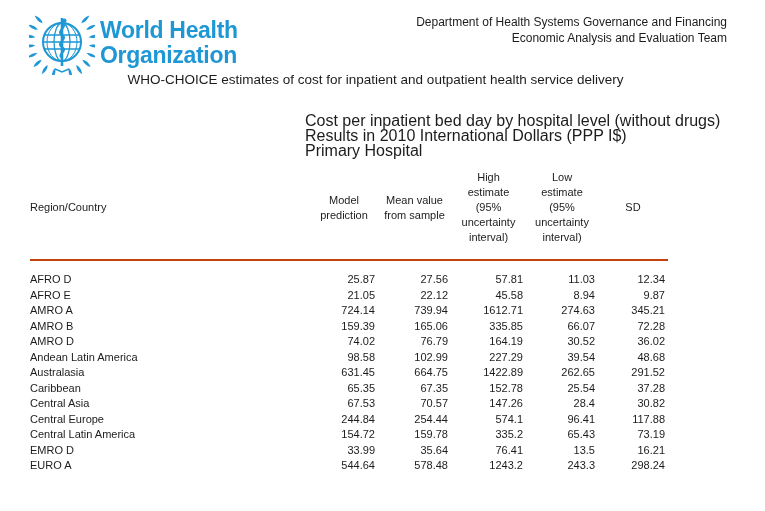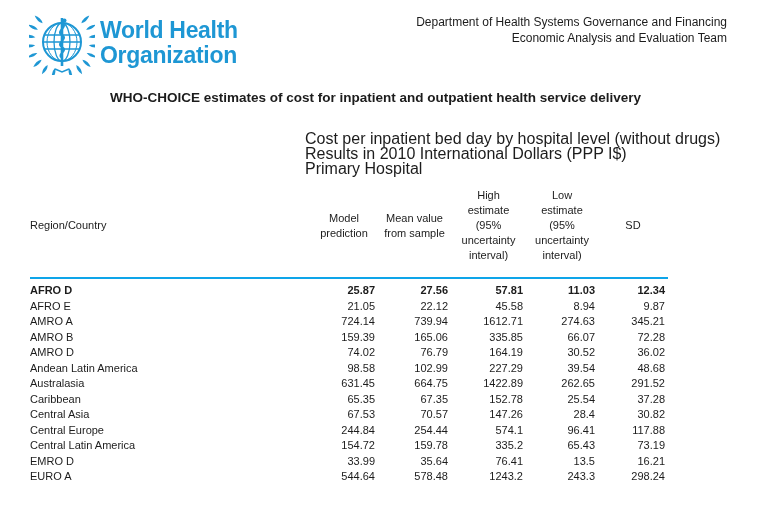"WHO-CHOICE estimates of cost for" .doc-title { font-weight: bold -> normal; padding-top: 90px -> 72px }
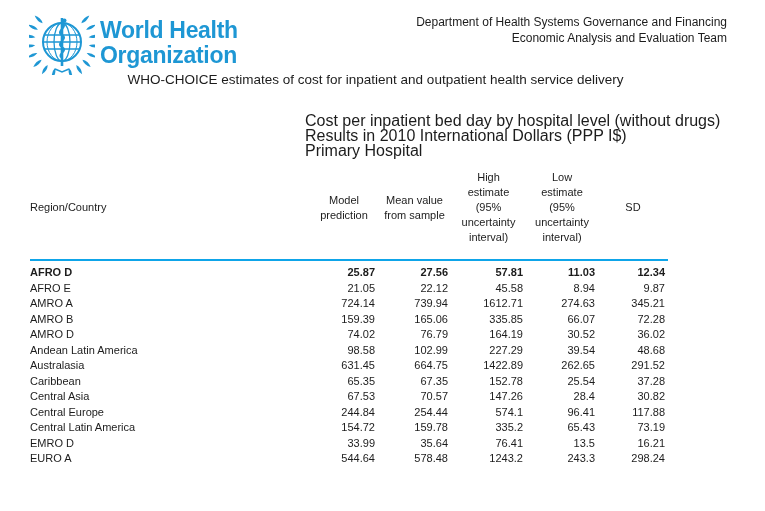"High" .cost-table th { border-bottom: 2px solid #0ea5e9 -> 2px solid #c2410c }
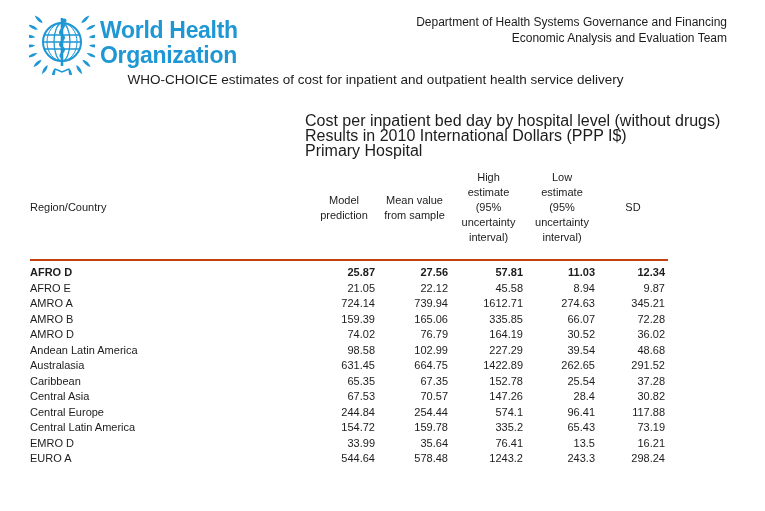"AFRO D" .cost-table tbody tr:first-child td { font-weight: bold -> none; padding-top: 4px -> 11px }
